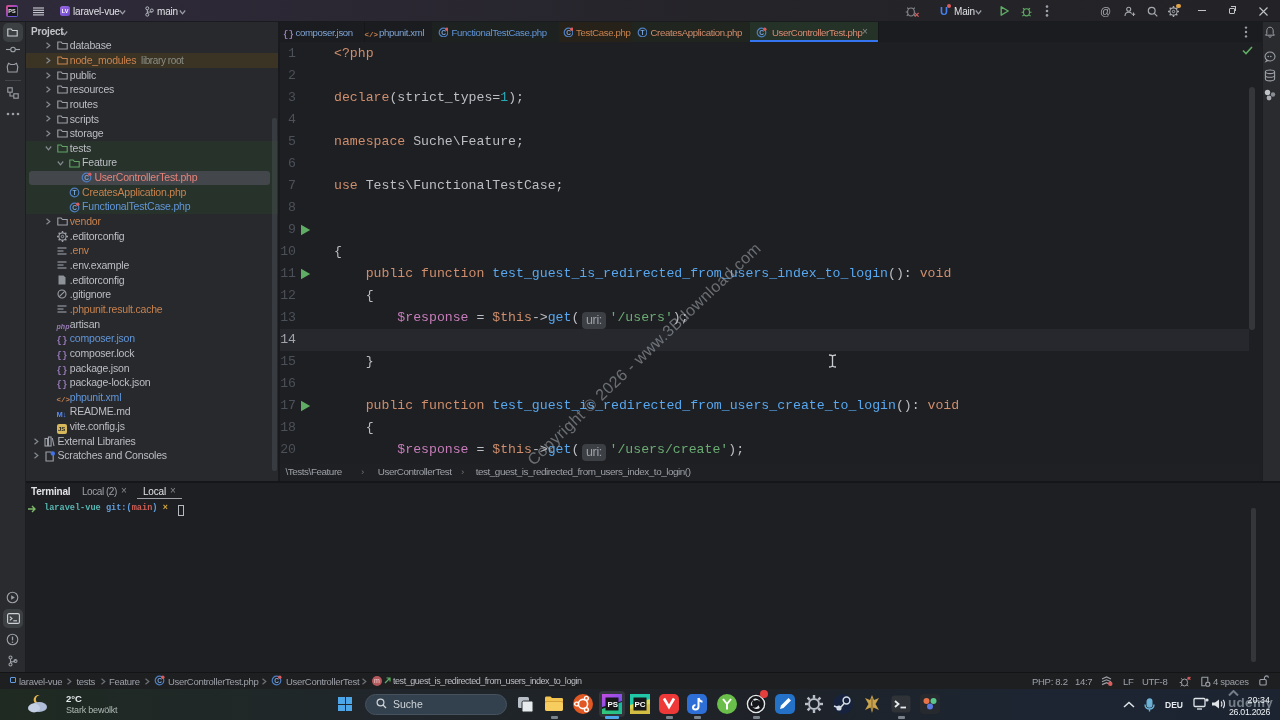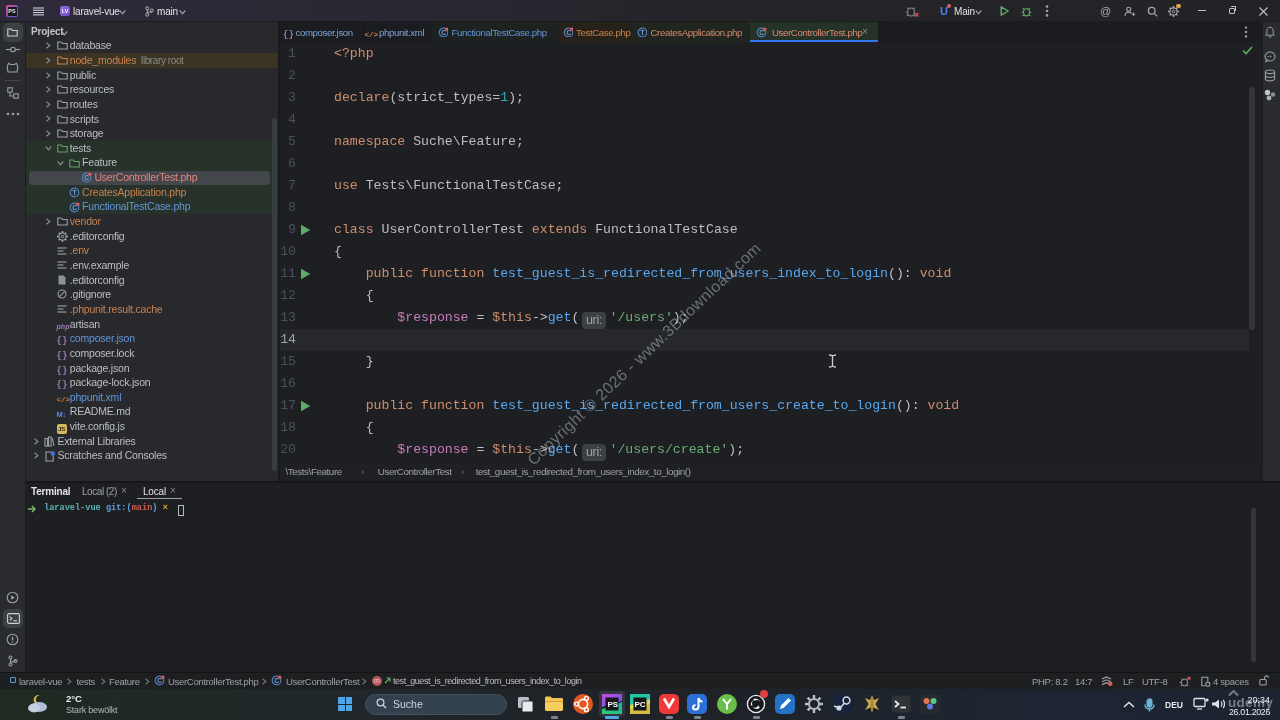"class UserControllerTest extends" div.abs { html: <div><span>class</span><span> UserControllerTest </span><span>extends</span><span> FunctionalTestCase</span></div> -> none }
